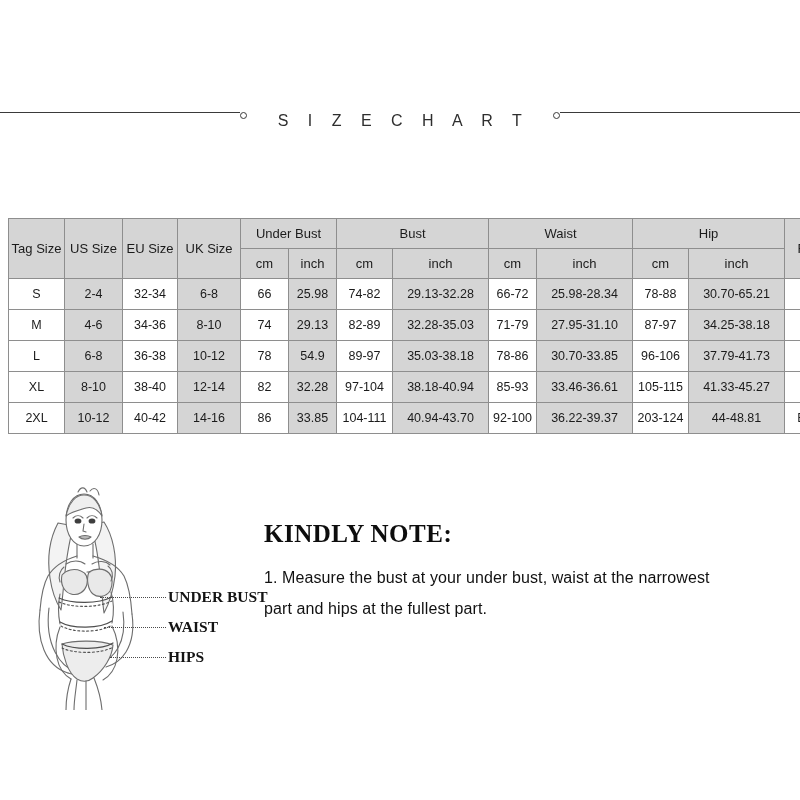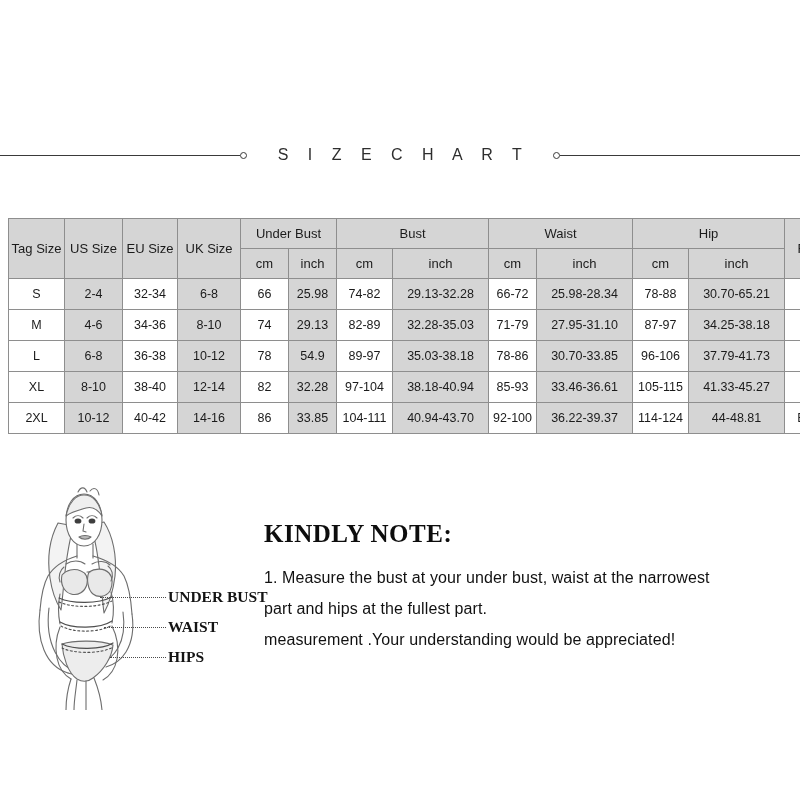"S I Z E C" .title-row { align-items: center -> flex-start; margin-top: 28px -> none }
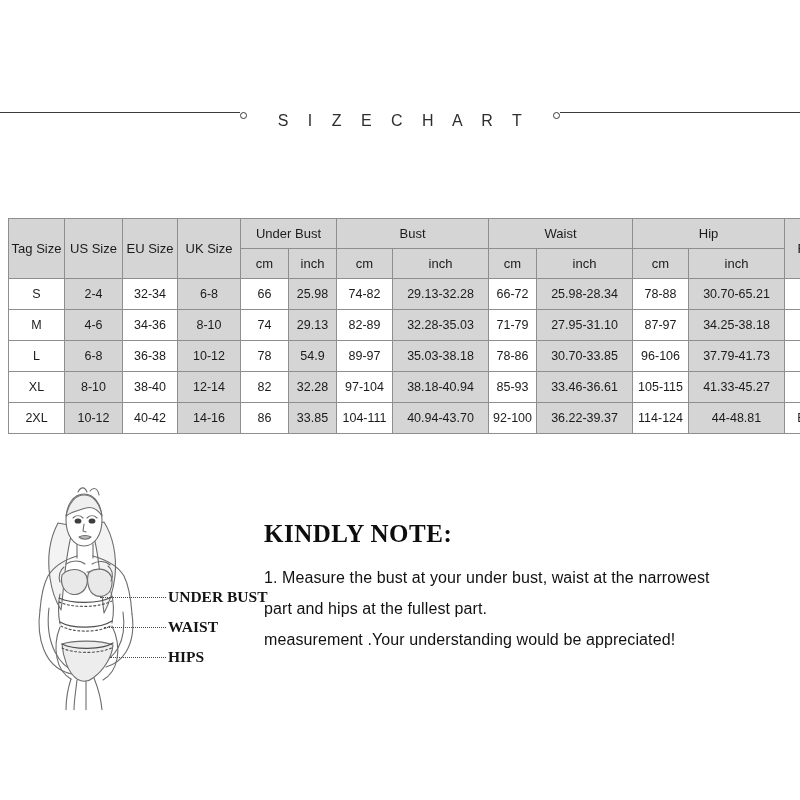"114-124" td.wh { text: 114-124 -> 203-124 }
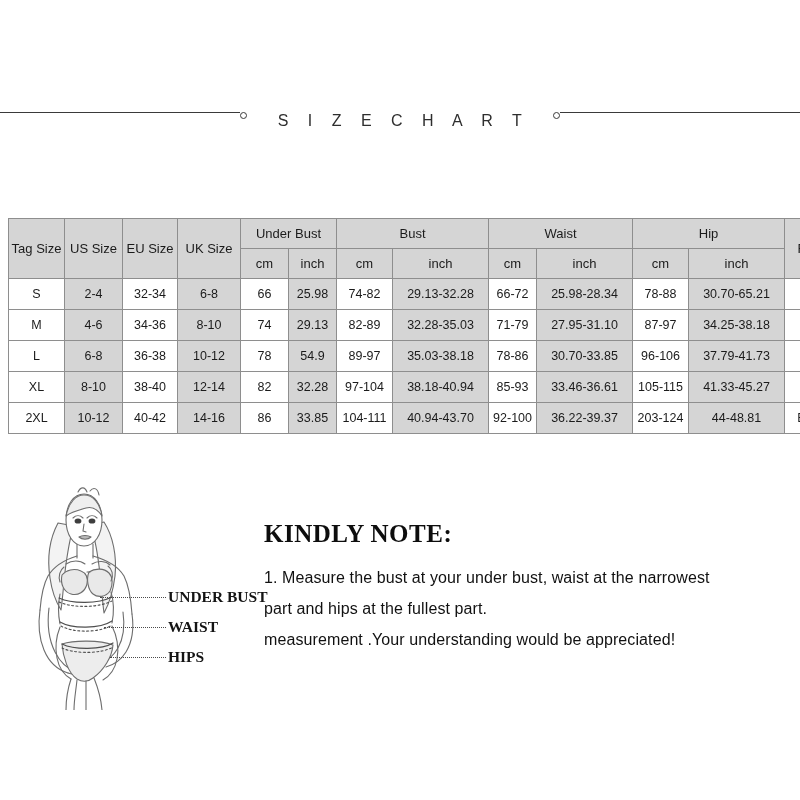"measurement .Your understanding would be" div.note-line { html: <div>measurement .Your understanding would be appreciated!</div> -> none }
